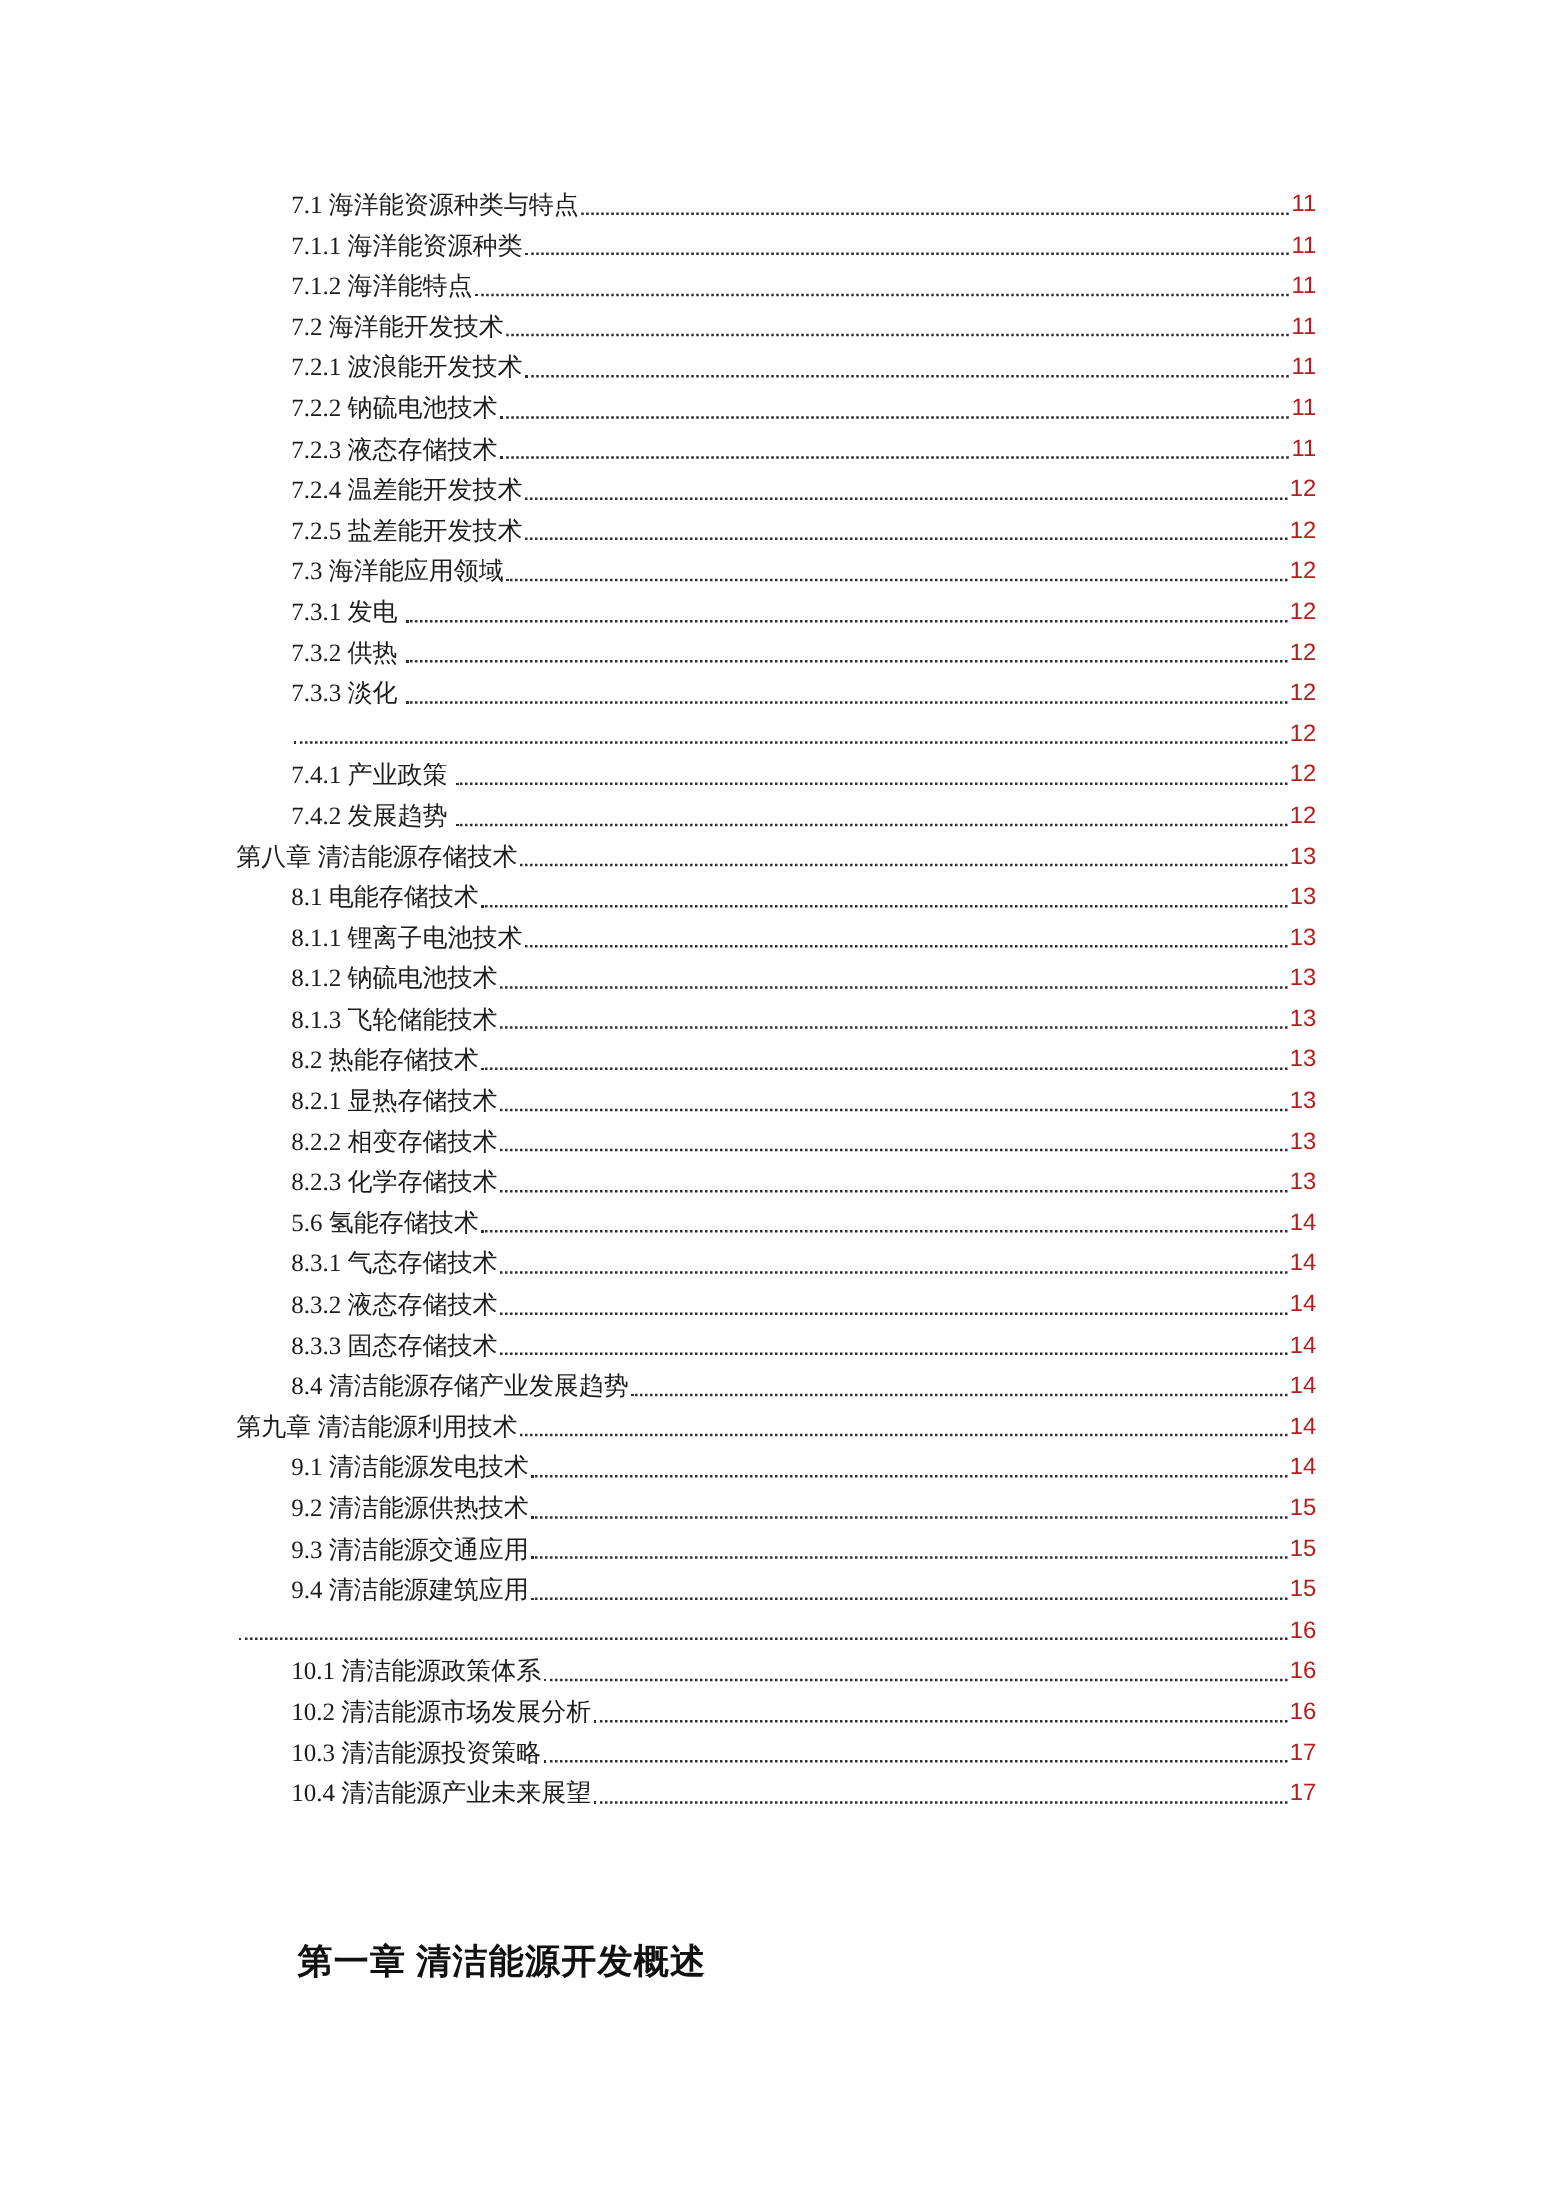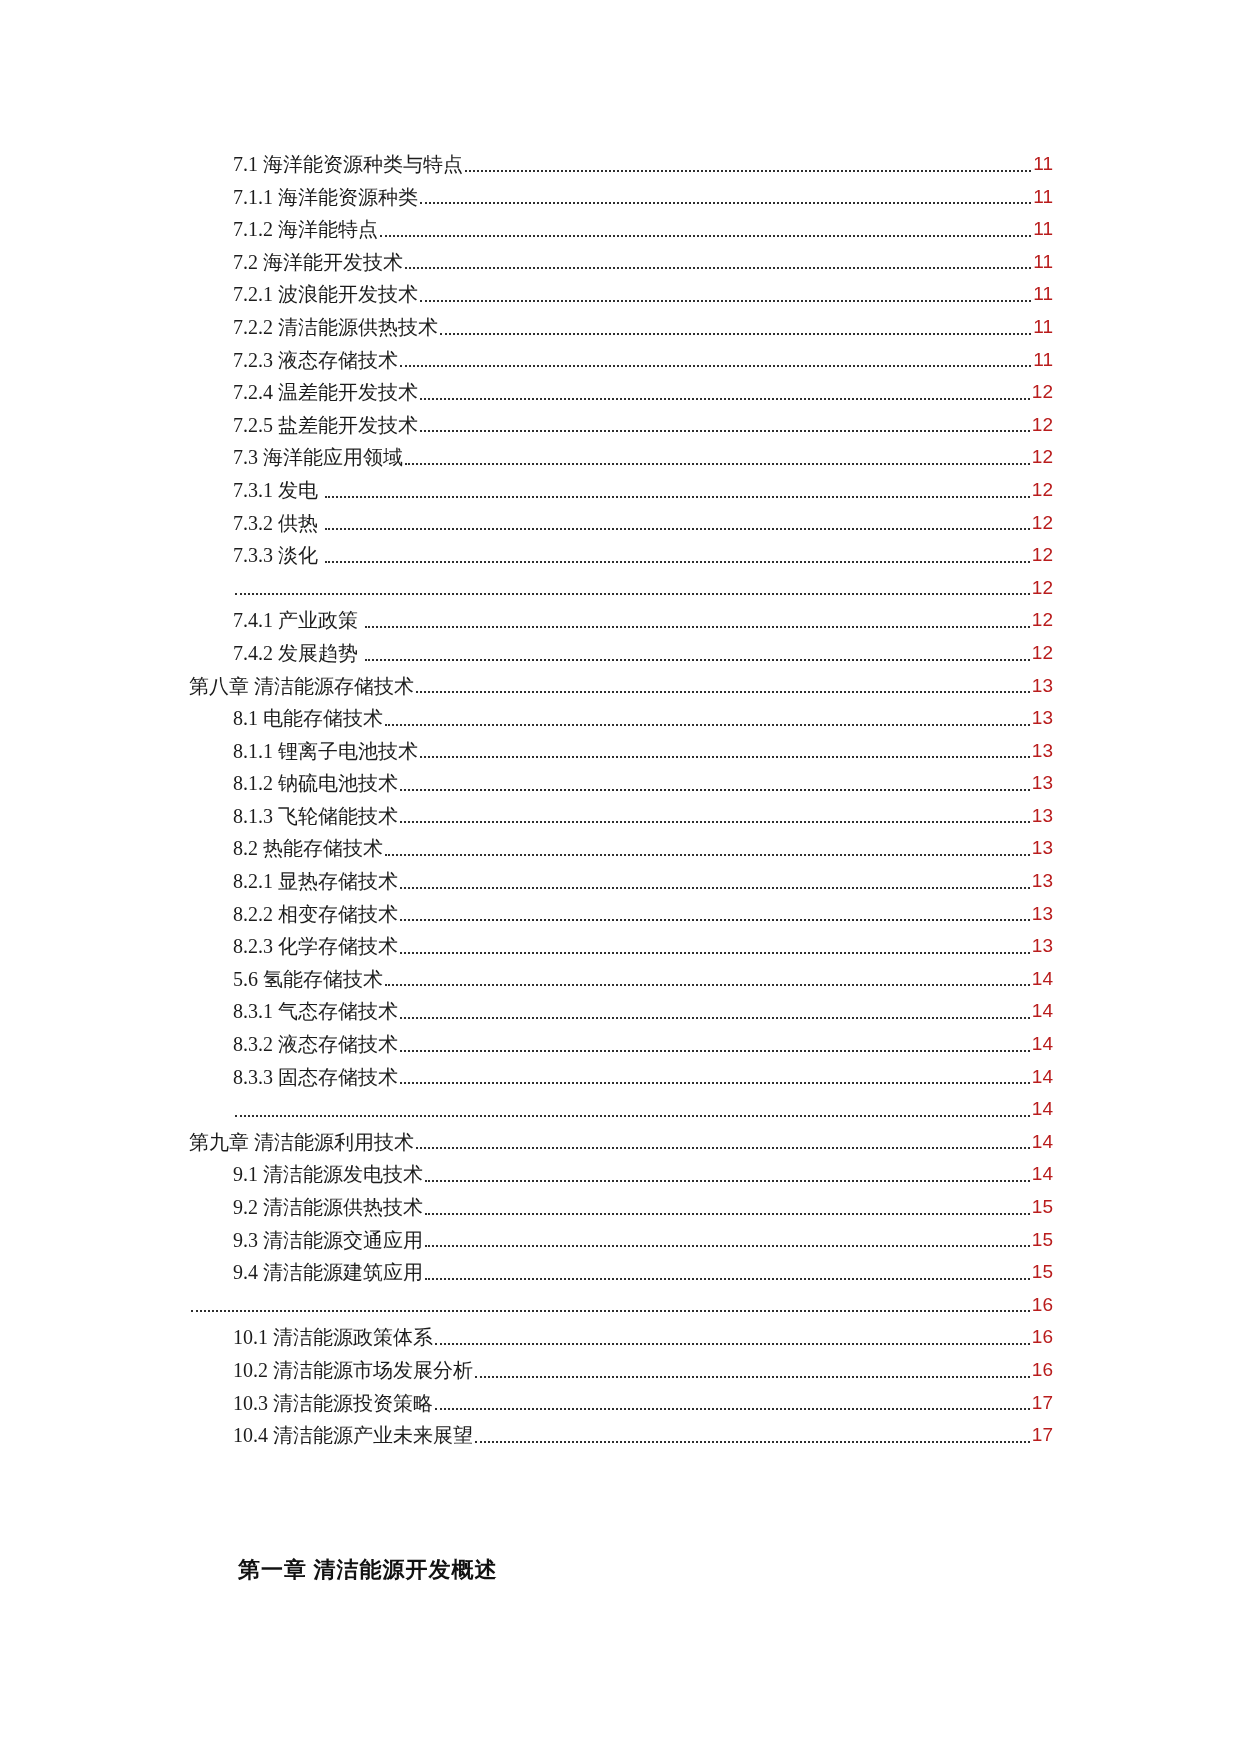"7.2.2 清洁能源供热技术" span.toc-label { text: 清洁能源供热 -> 钠硫电池 }
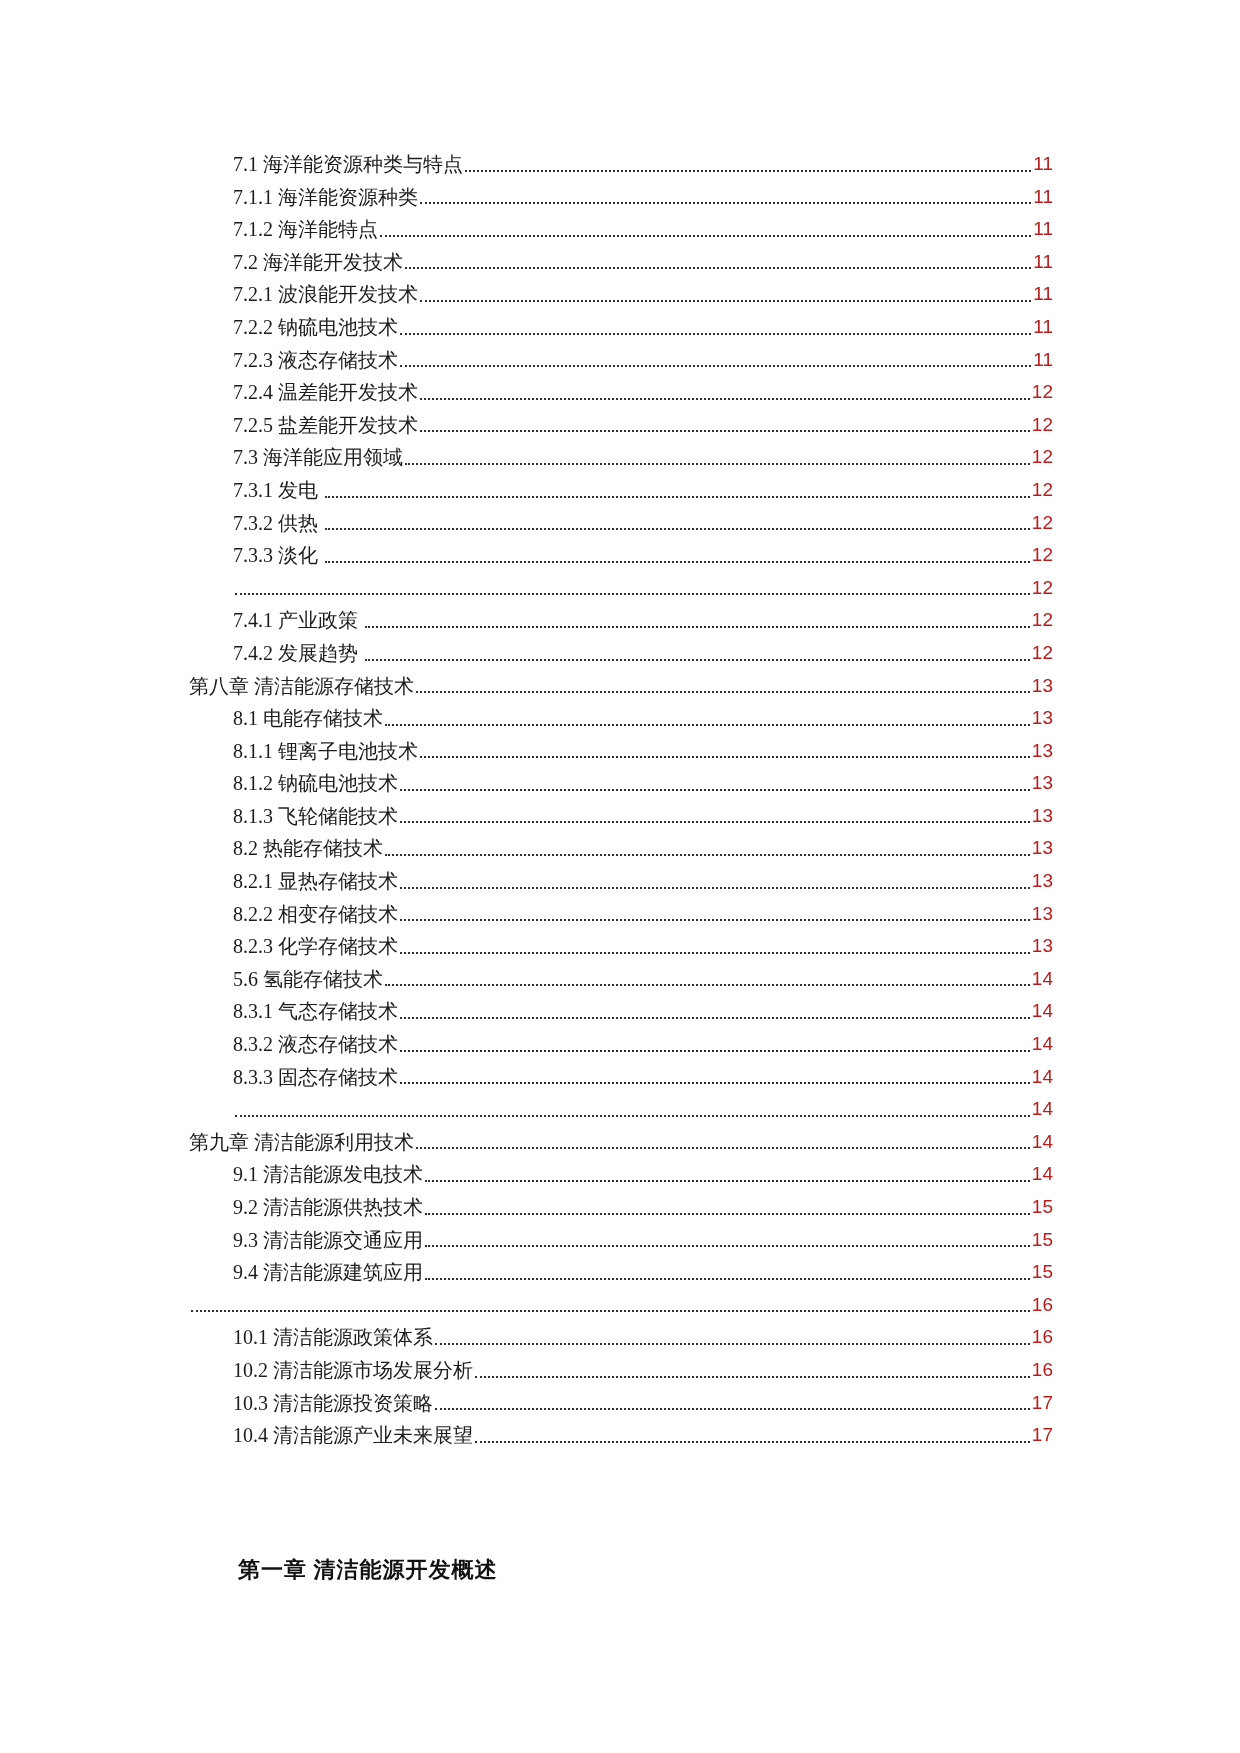"8.4 清洁能源存储产业发展趋势" span.toc-label { html: none -> <span>8.4 清洁能源存储产业发展趋势</span> }
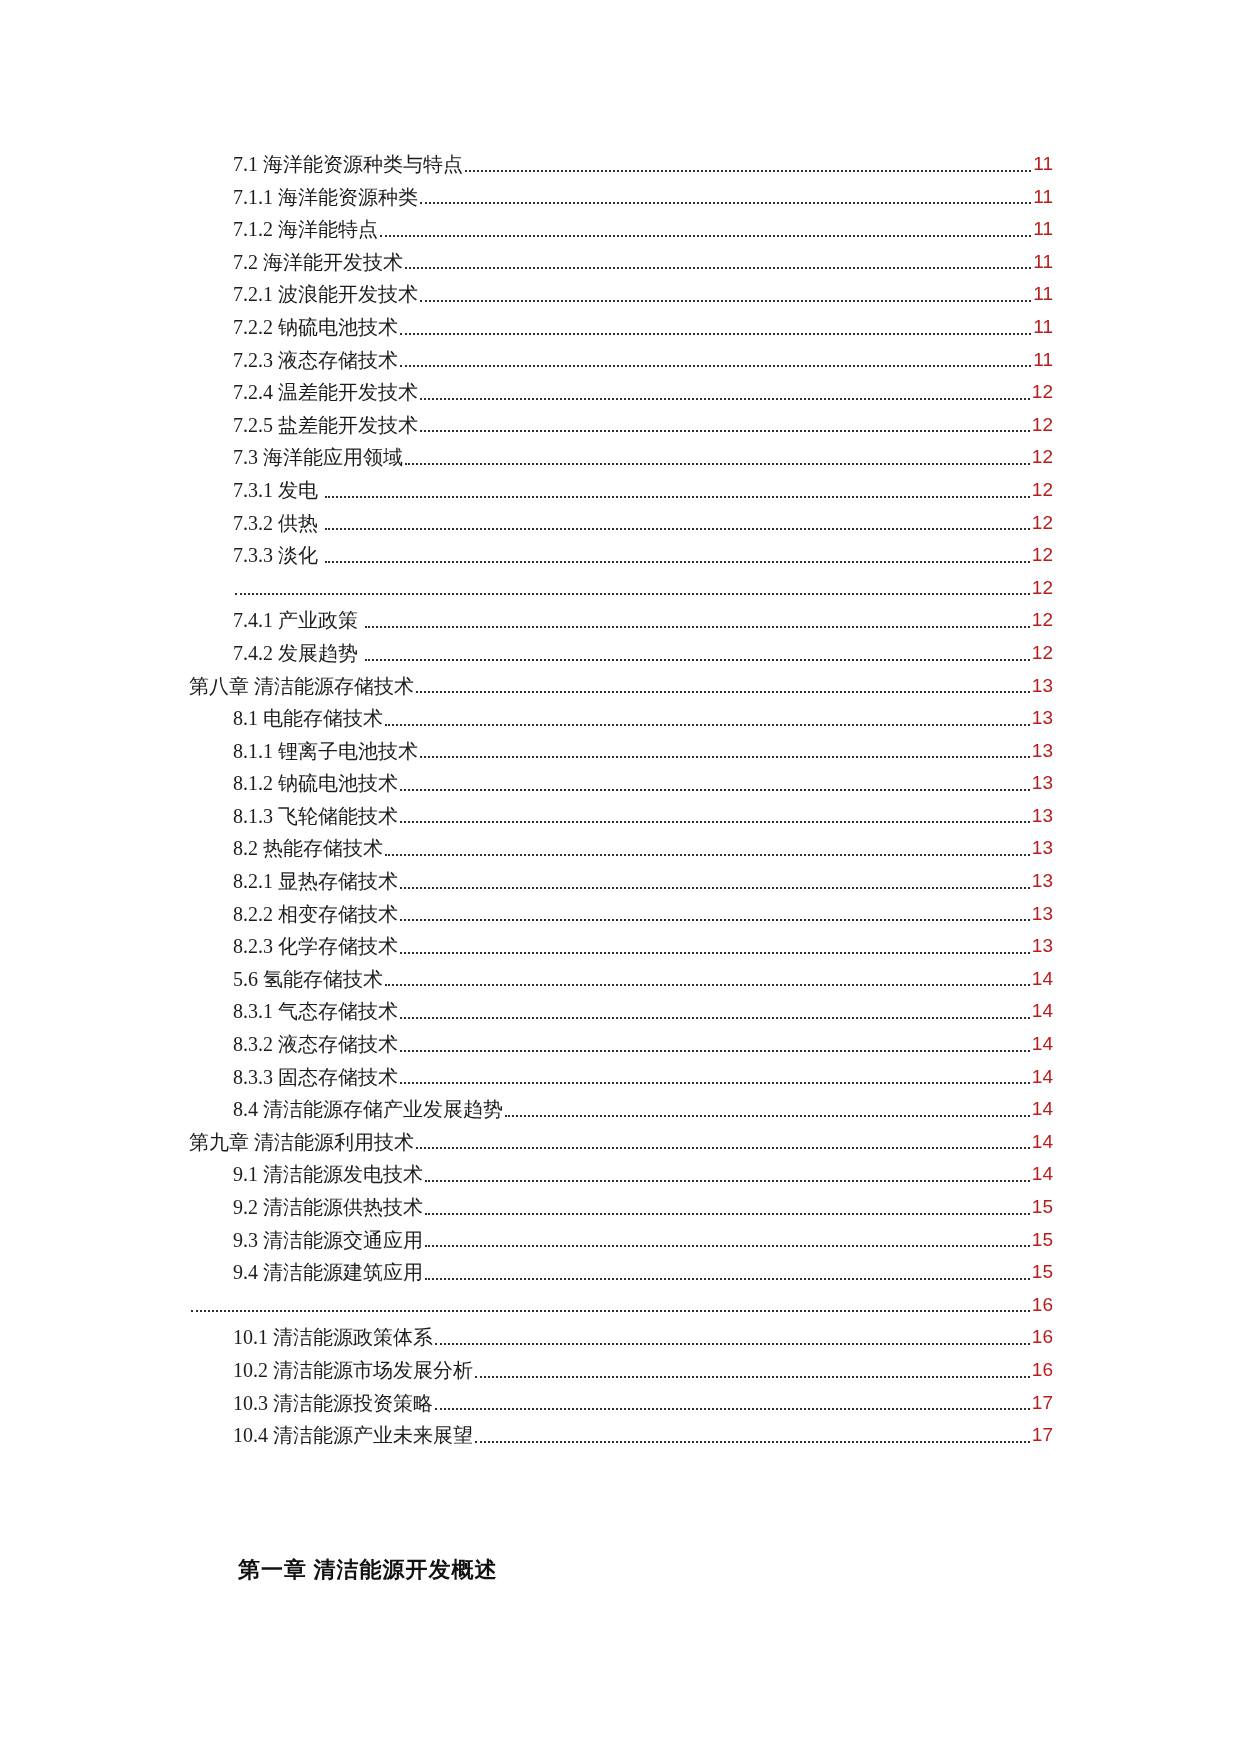"第一章 清洁能源开发概述" .chapter-heading { font-size: 22px -> 28px }
